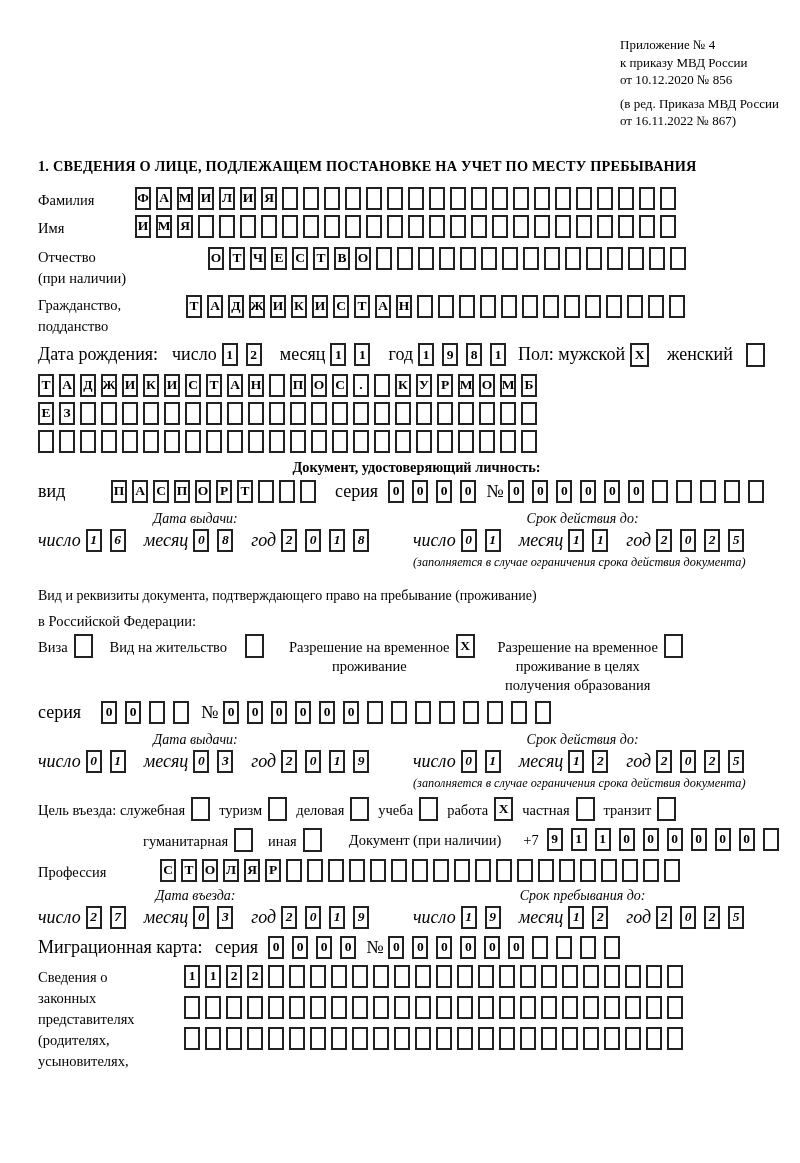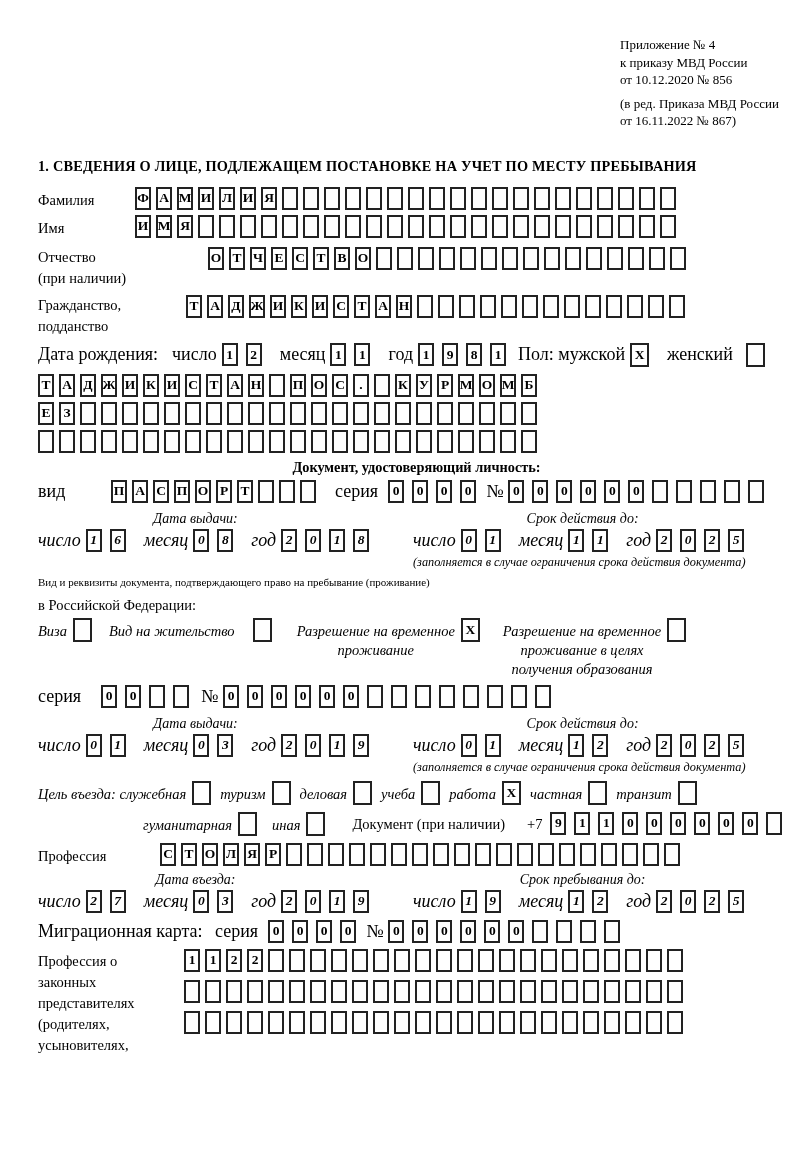"Вид и реквизиты документа," div { font-size: 11px -> 14px; margin-top: 6px -> 18px }
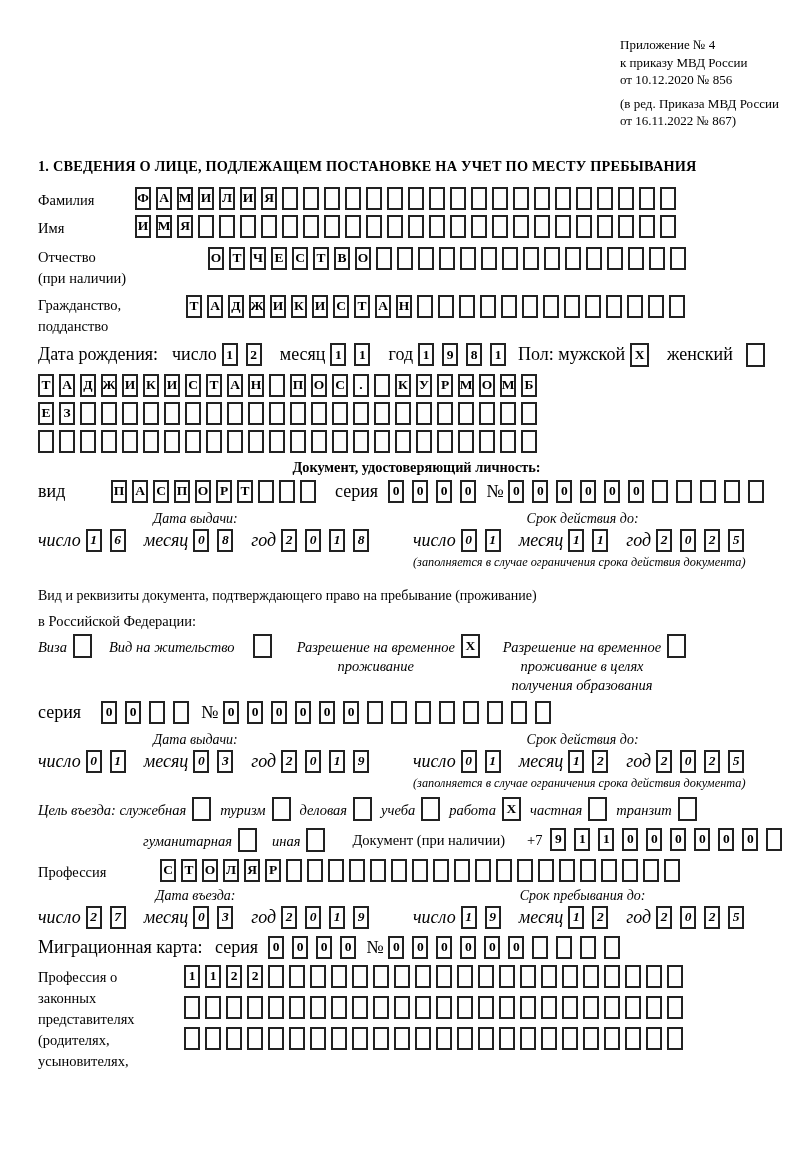"Виза" .opt .t { font-style: italic -> none }
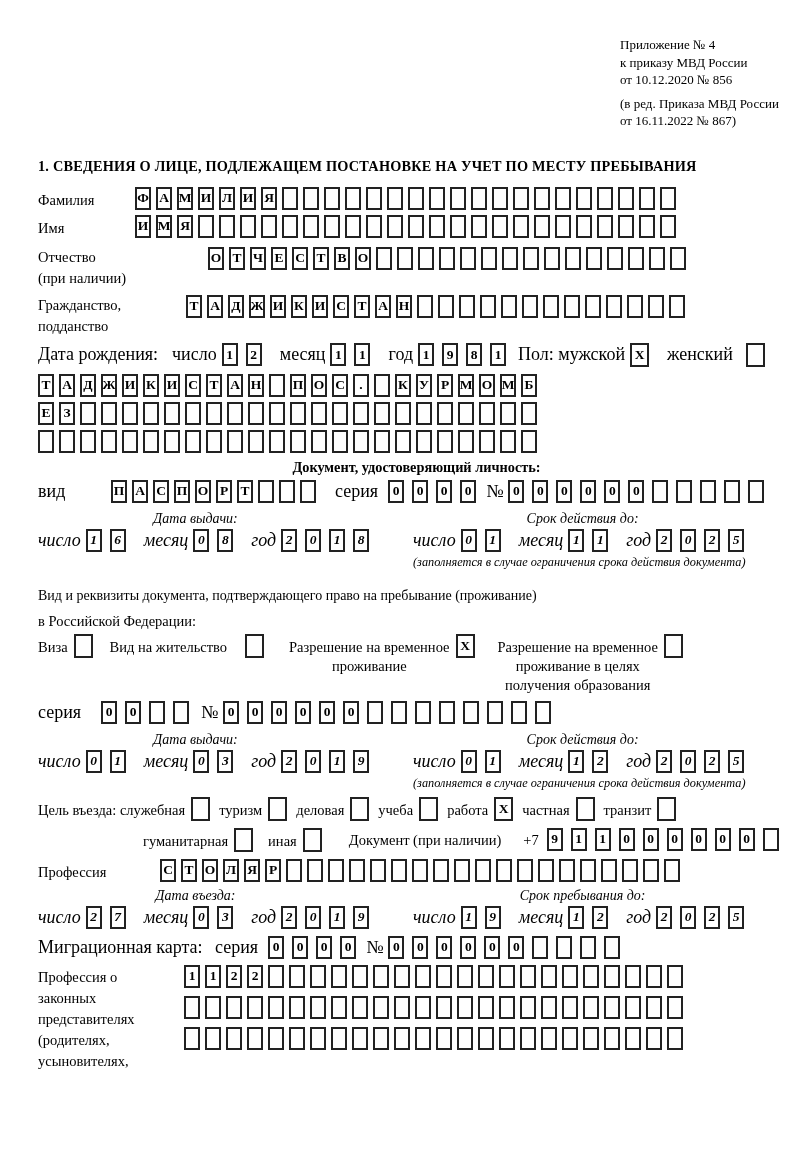"Профессия о" div.lbl2 { text: Профессия -> Сведения }
